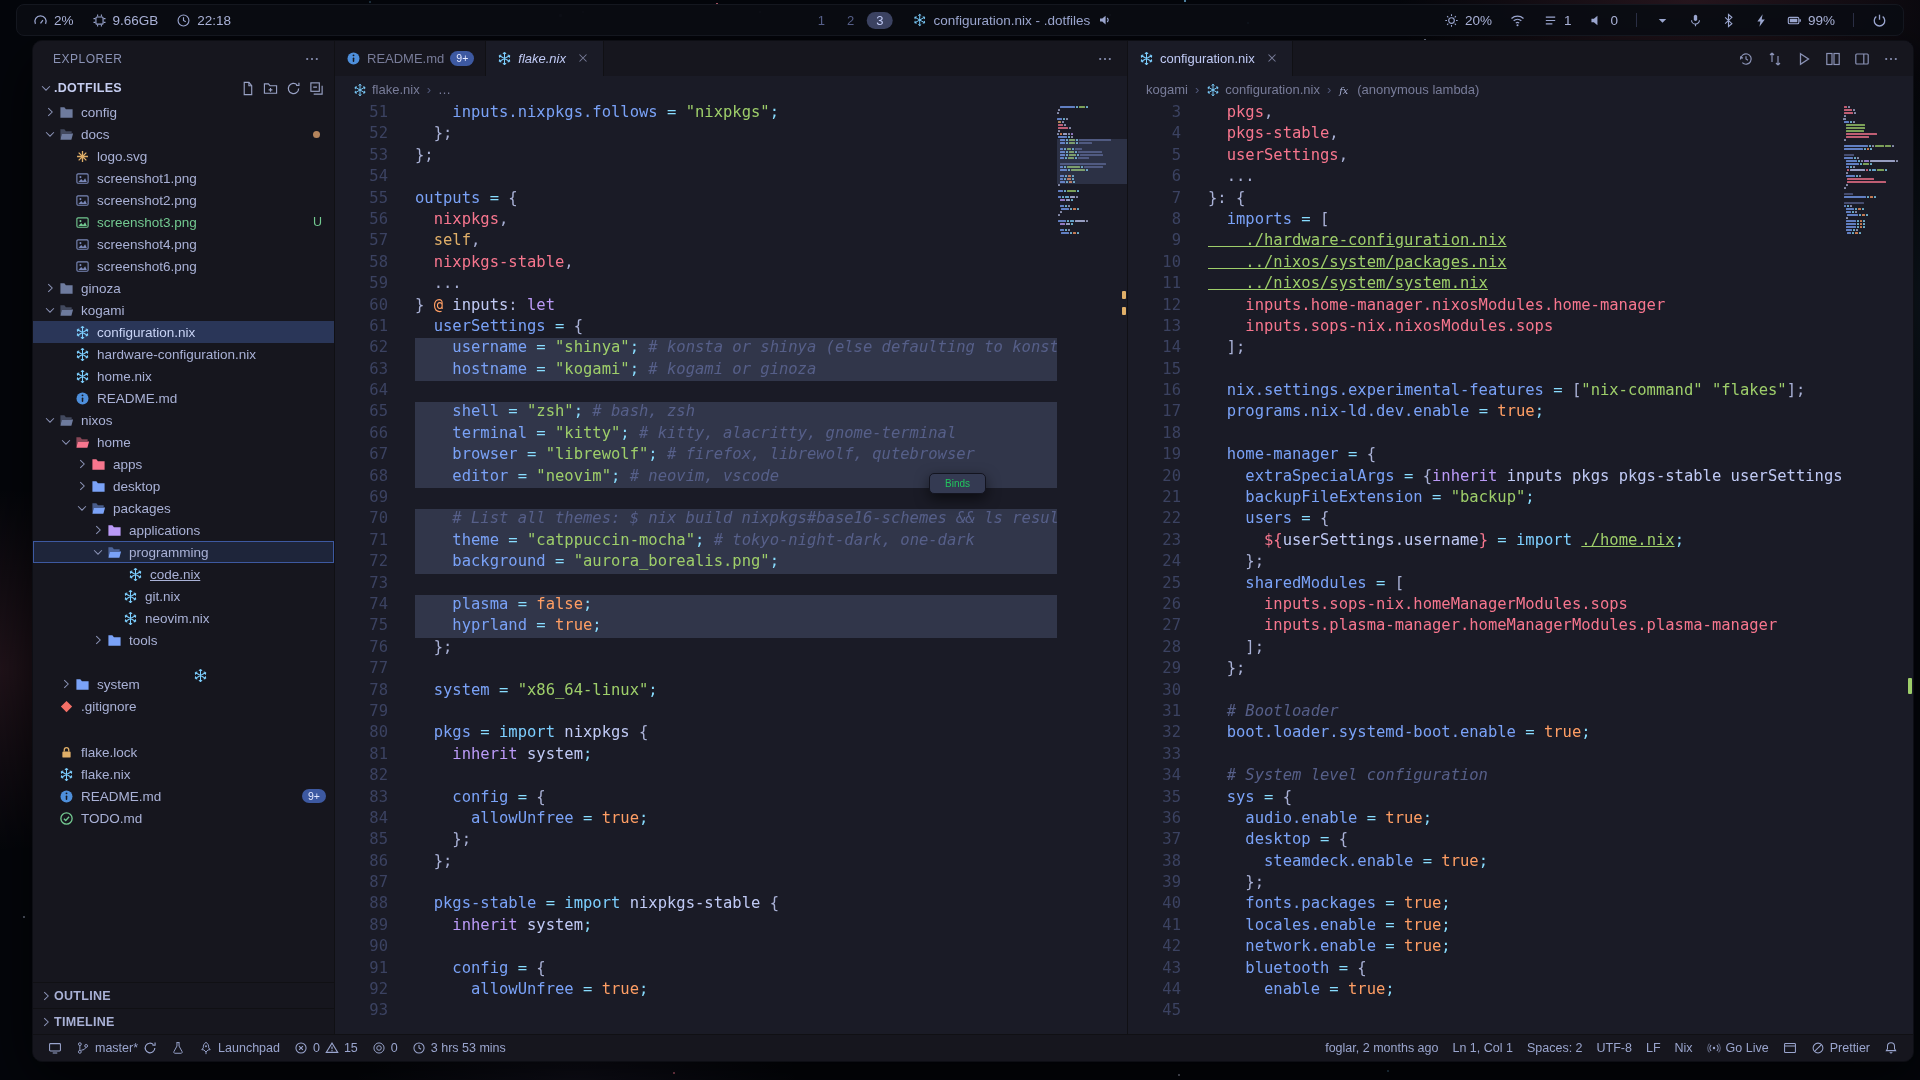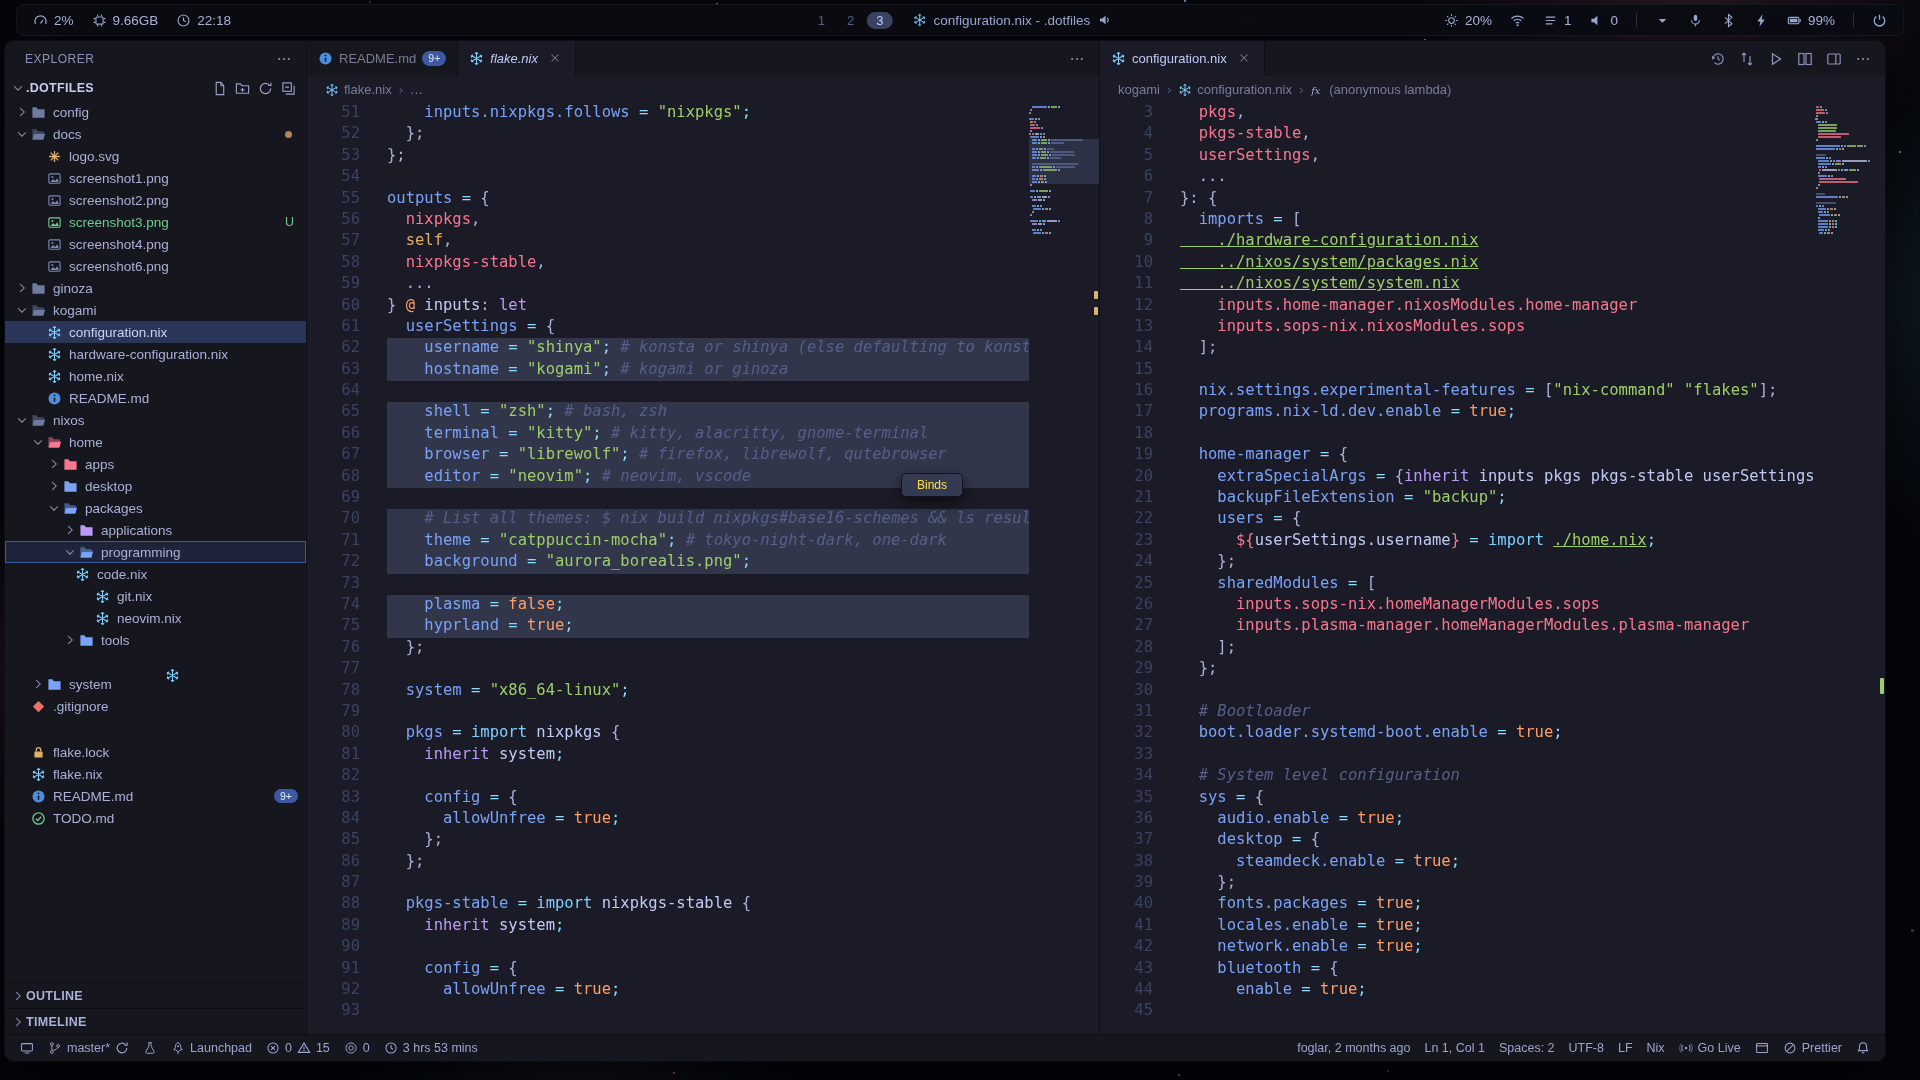"EXPLORER" #window { left: 4px -> 32px }
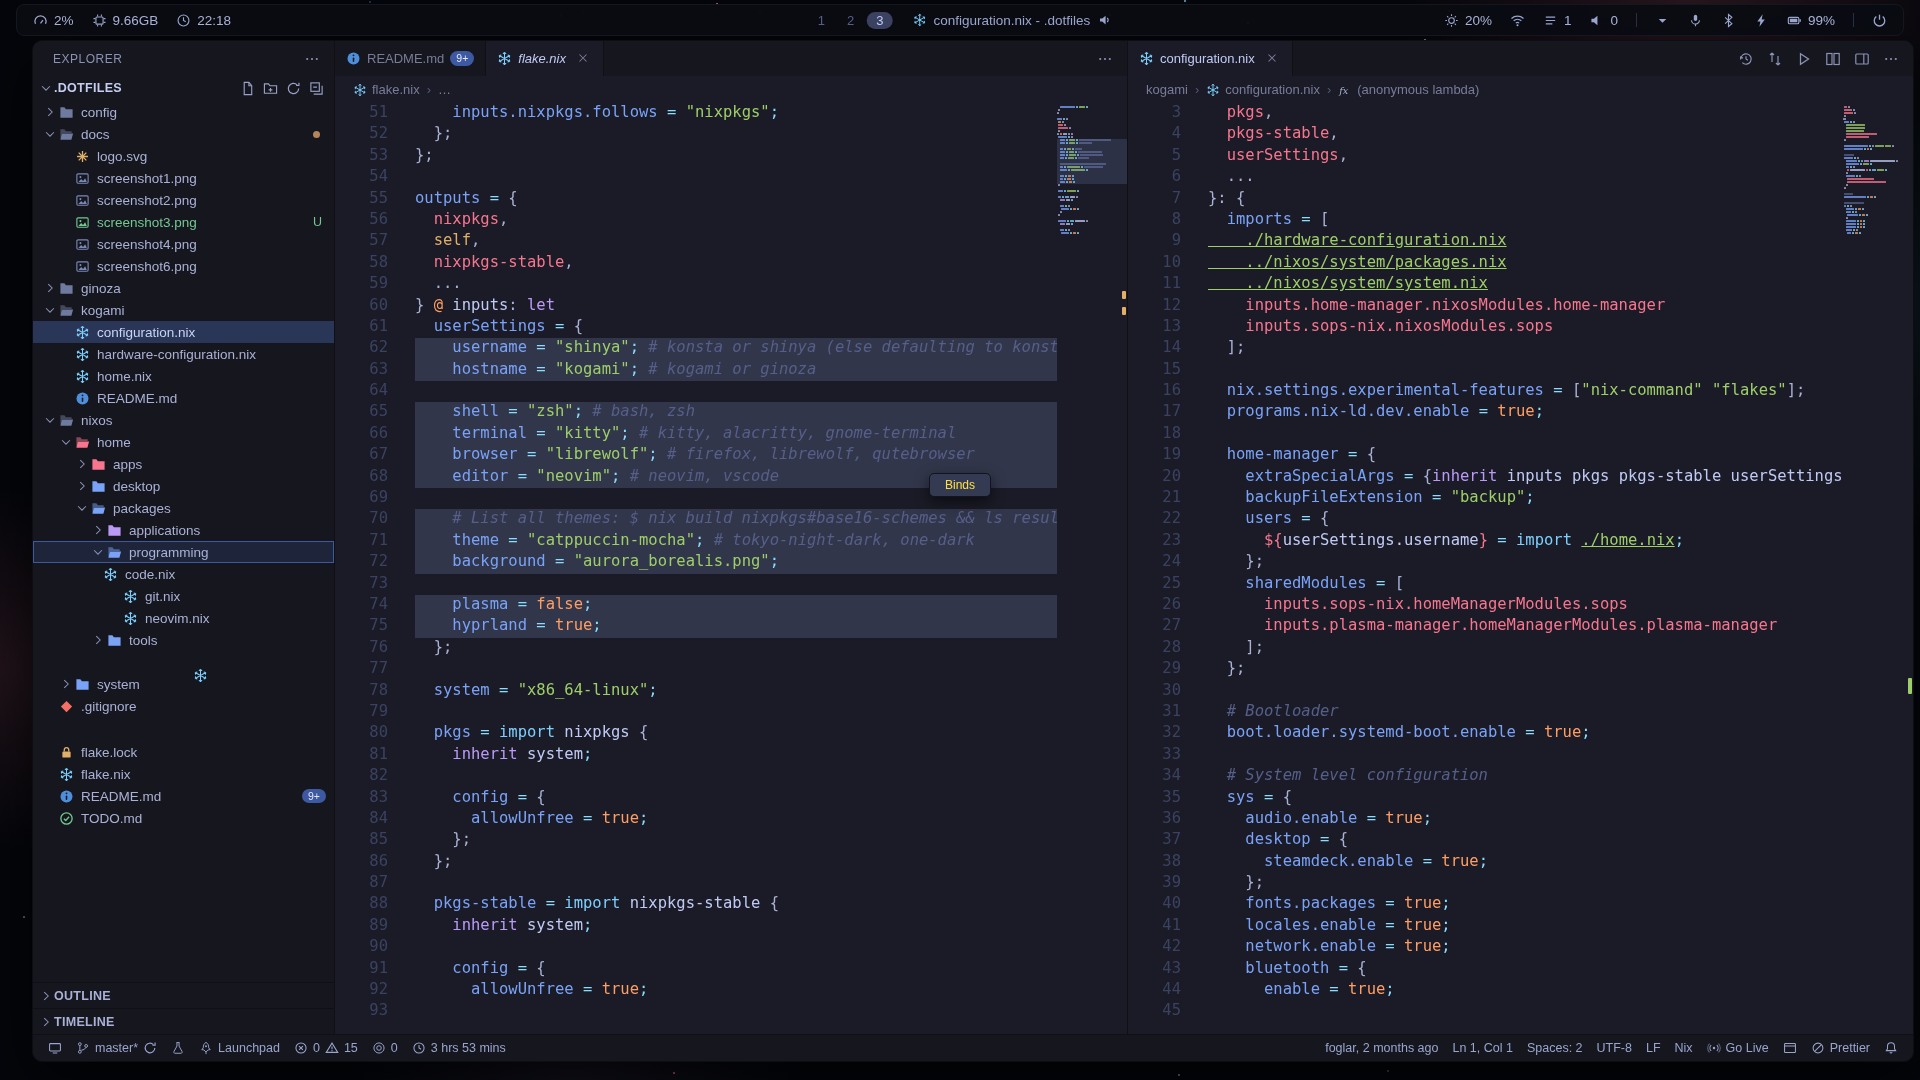"Binds" .popup { color: #fde047 -> #22c55e; font-size: 12px -> 10px }
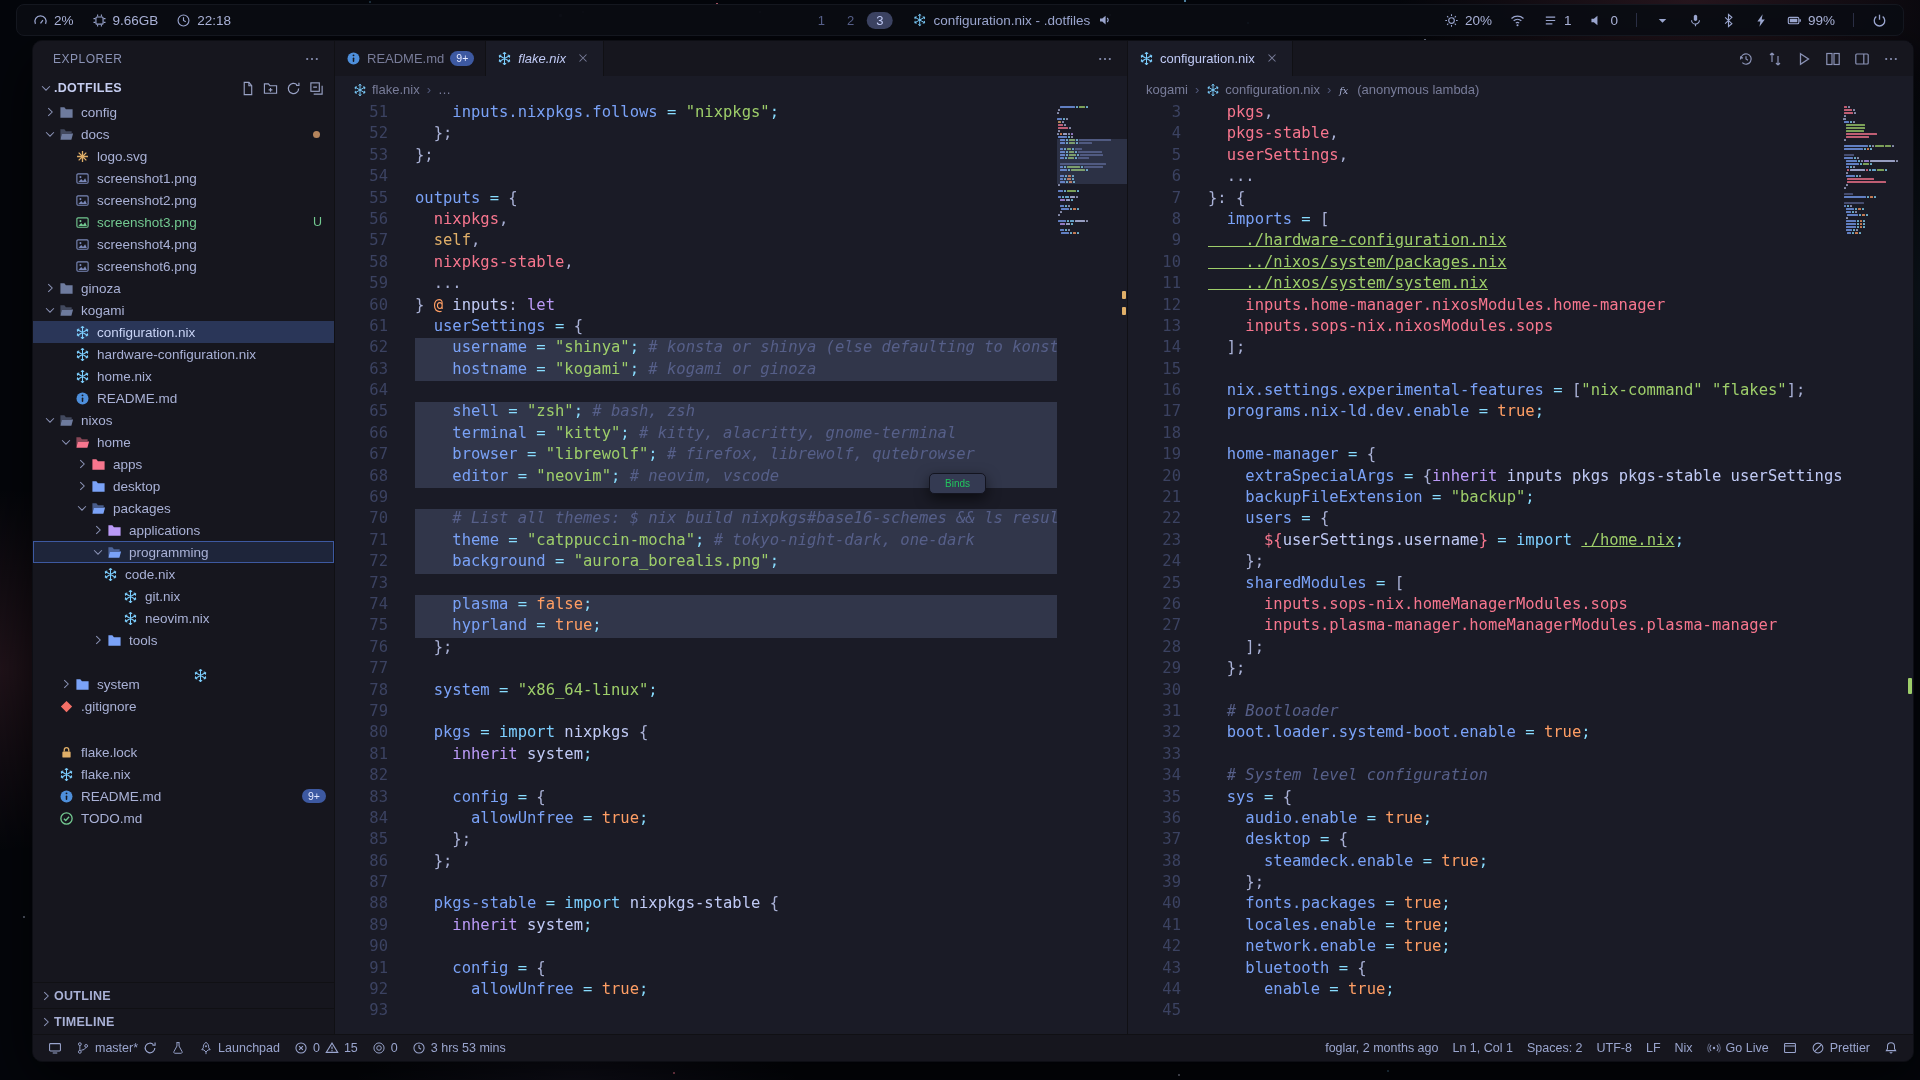"code.nix" div.trow { padding-left: 52px -> 77px; text-decoration: none -> underline }
